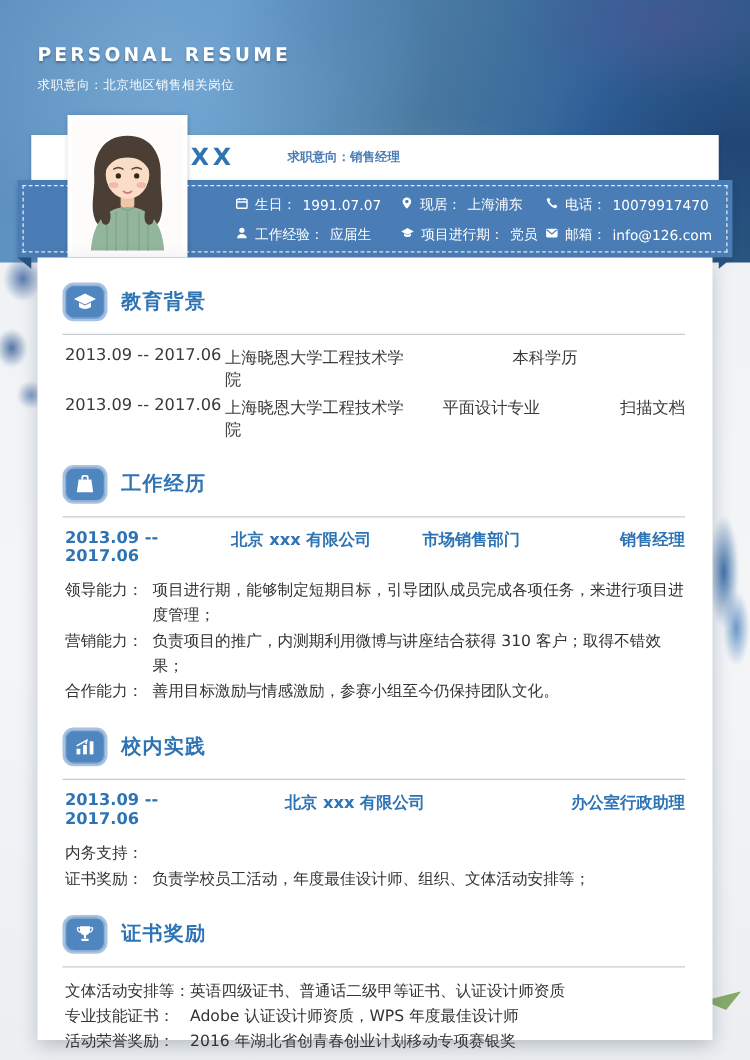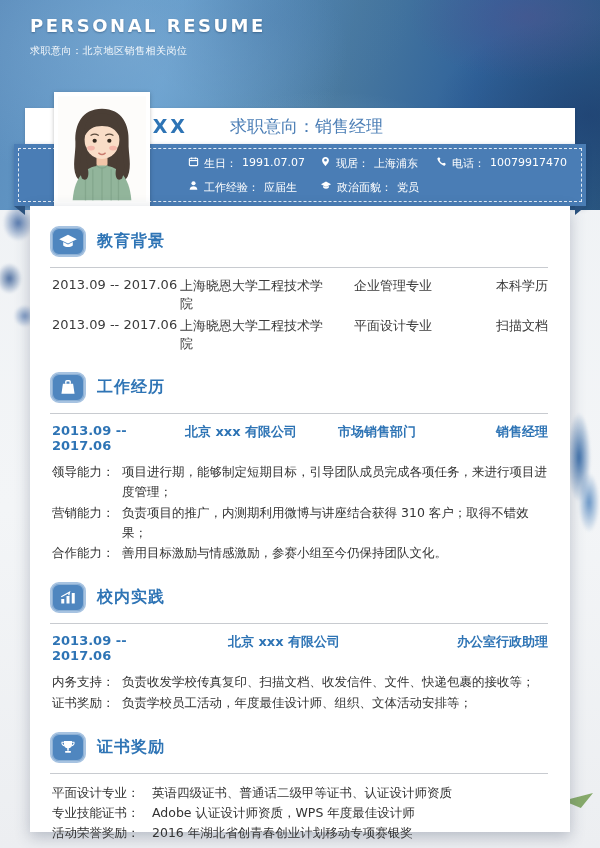"PERSONAL RESUME" .hdr-title { font-size: 18px -> 15px; margin-top: none -> 20px }
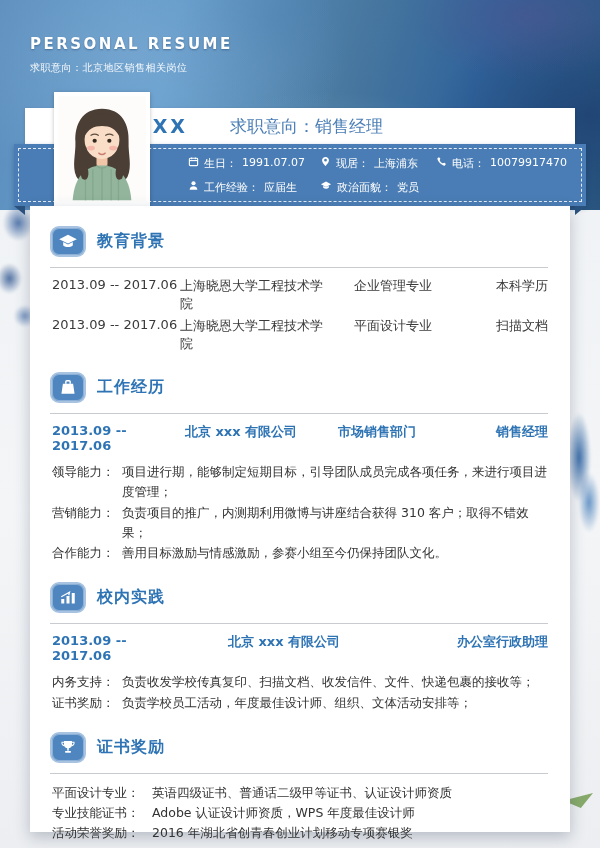"求职意向：销售经理" .intent { font-size: 17px -> 10px; font-weight: none -> bold }
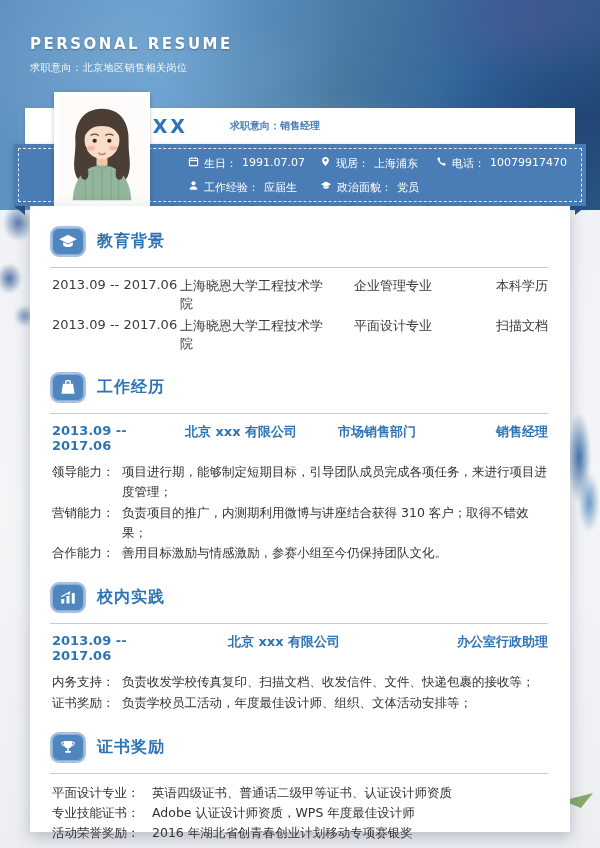"生日：" .info-cell { align-items: flex-start -> flex-end }
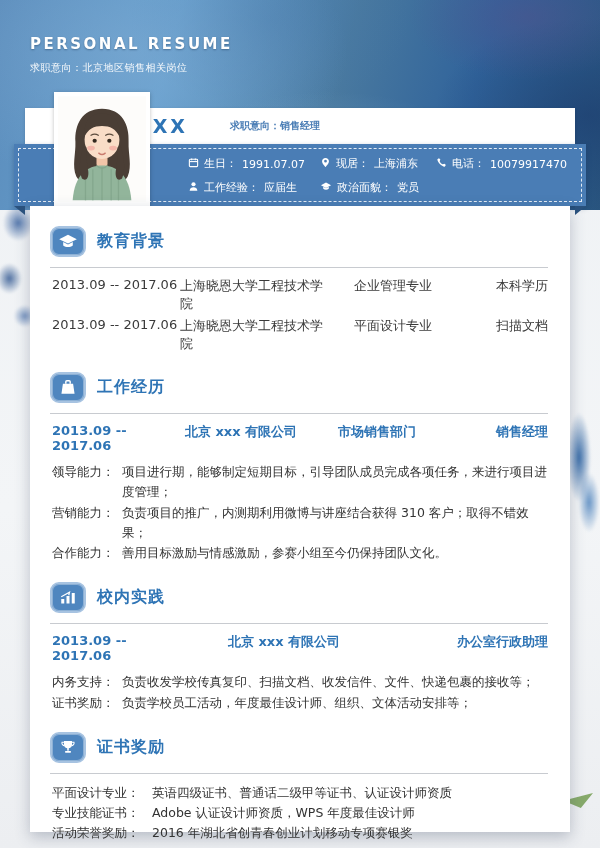"政治面貌：" span { text: 政治面貌 -> 项目进行期 }
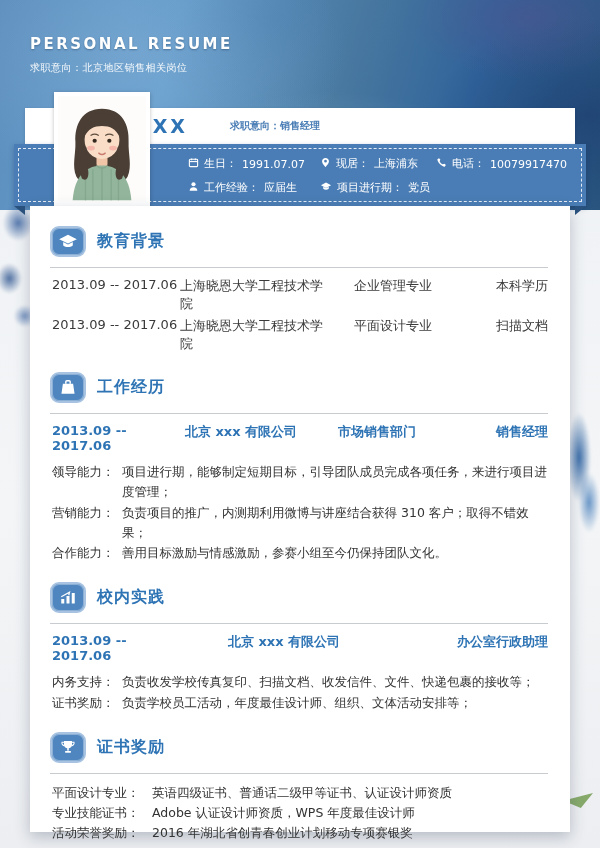"邮箱：" div.info-cell { html: none -> <div> <span><svg> <rect></rect> <path></path> </svg></span> <span>邮箱：</span> <span>info@126.com</span> </div> }
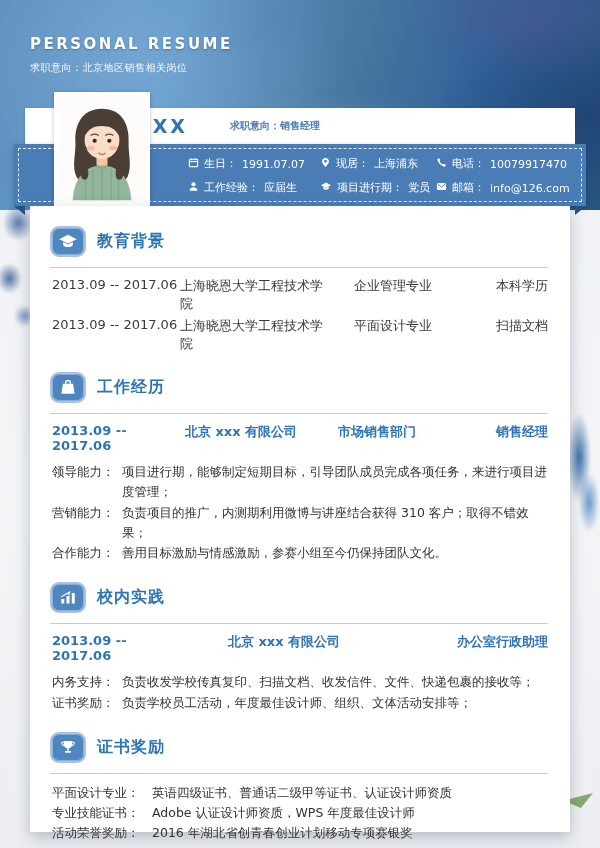"企业管理专业" span.c3 { html: <span>企业管理专业</span> -> none }
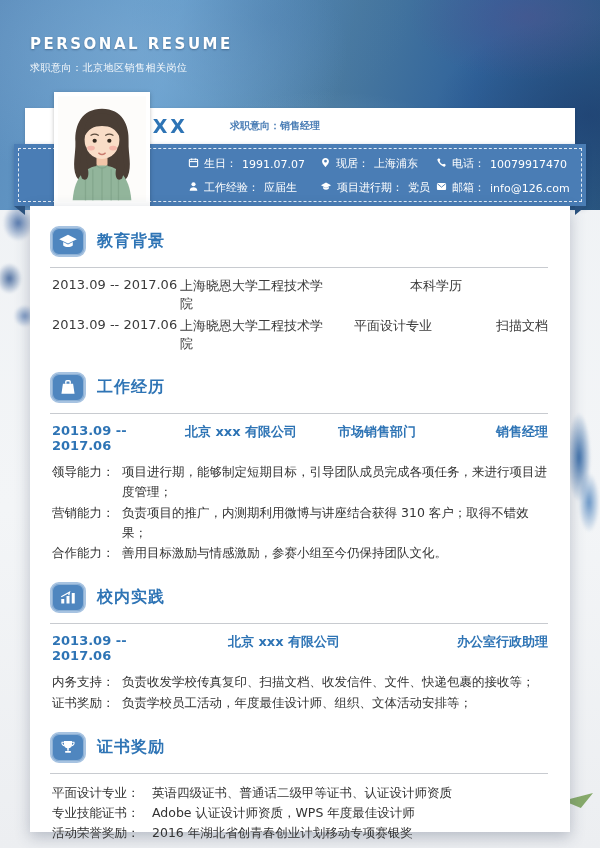"负责收发学校传真复印、扫描文档、收发信件、文件、快递包裹的接收等；" span.dt { html: <span>负责收发学校传真复印、扫描文档、收发信件、文件、快递包裹的接收等；</span> -> none }
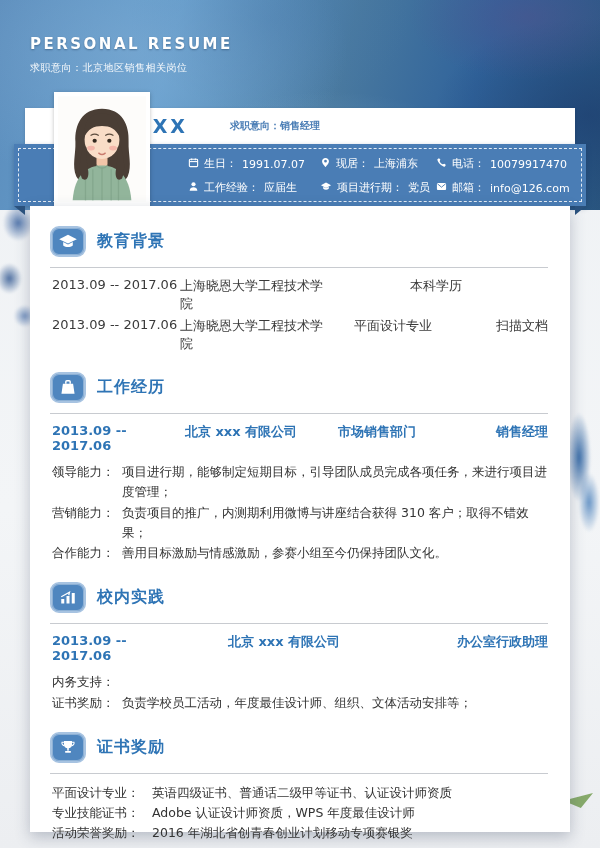"平面设计专业：" span.dl { text: 平面设计专业 -> 文体活动安排等 }
